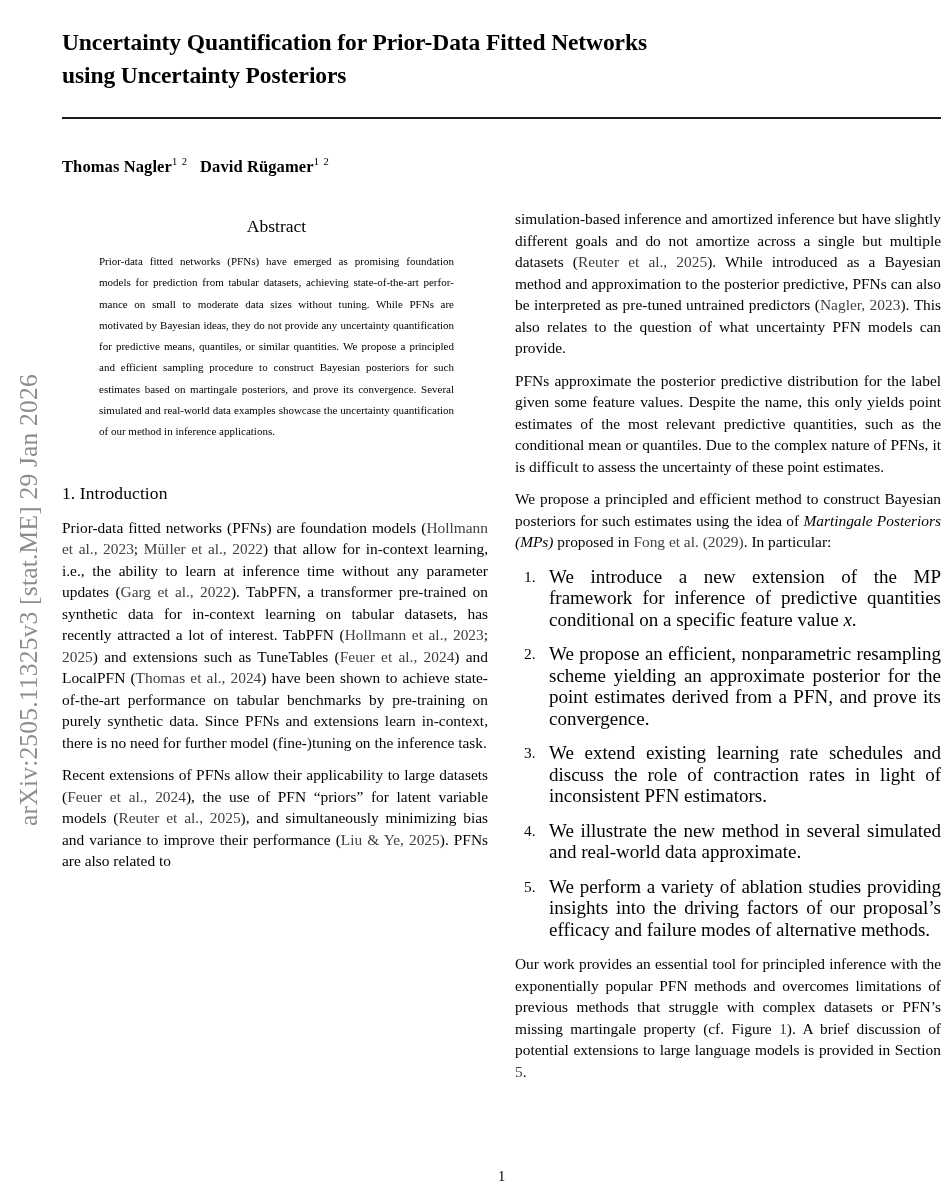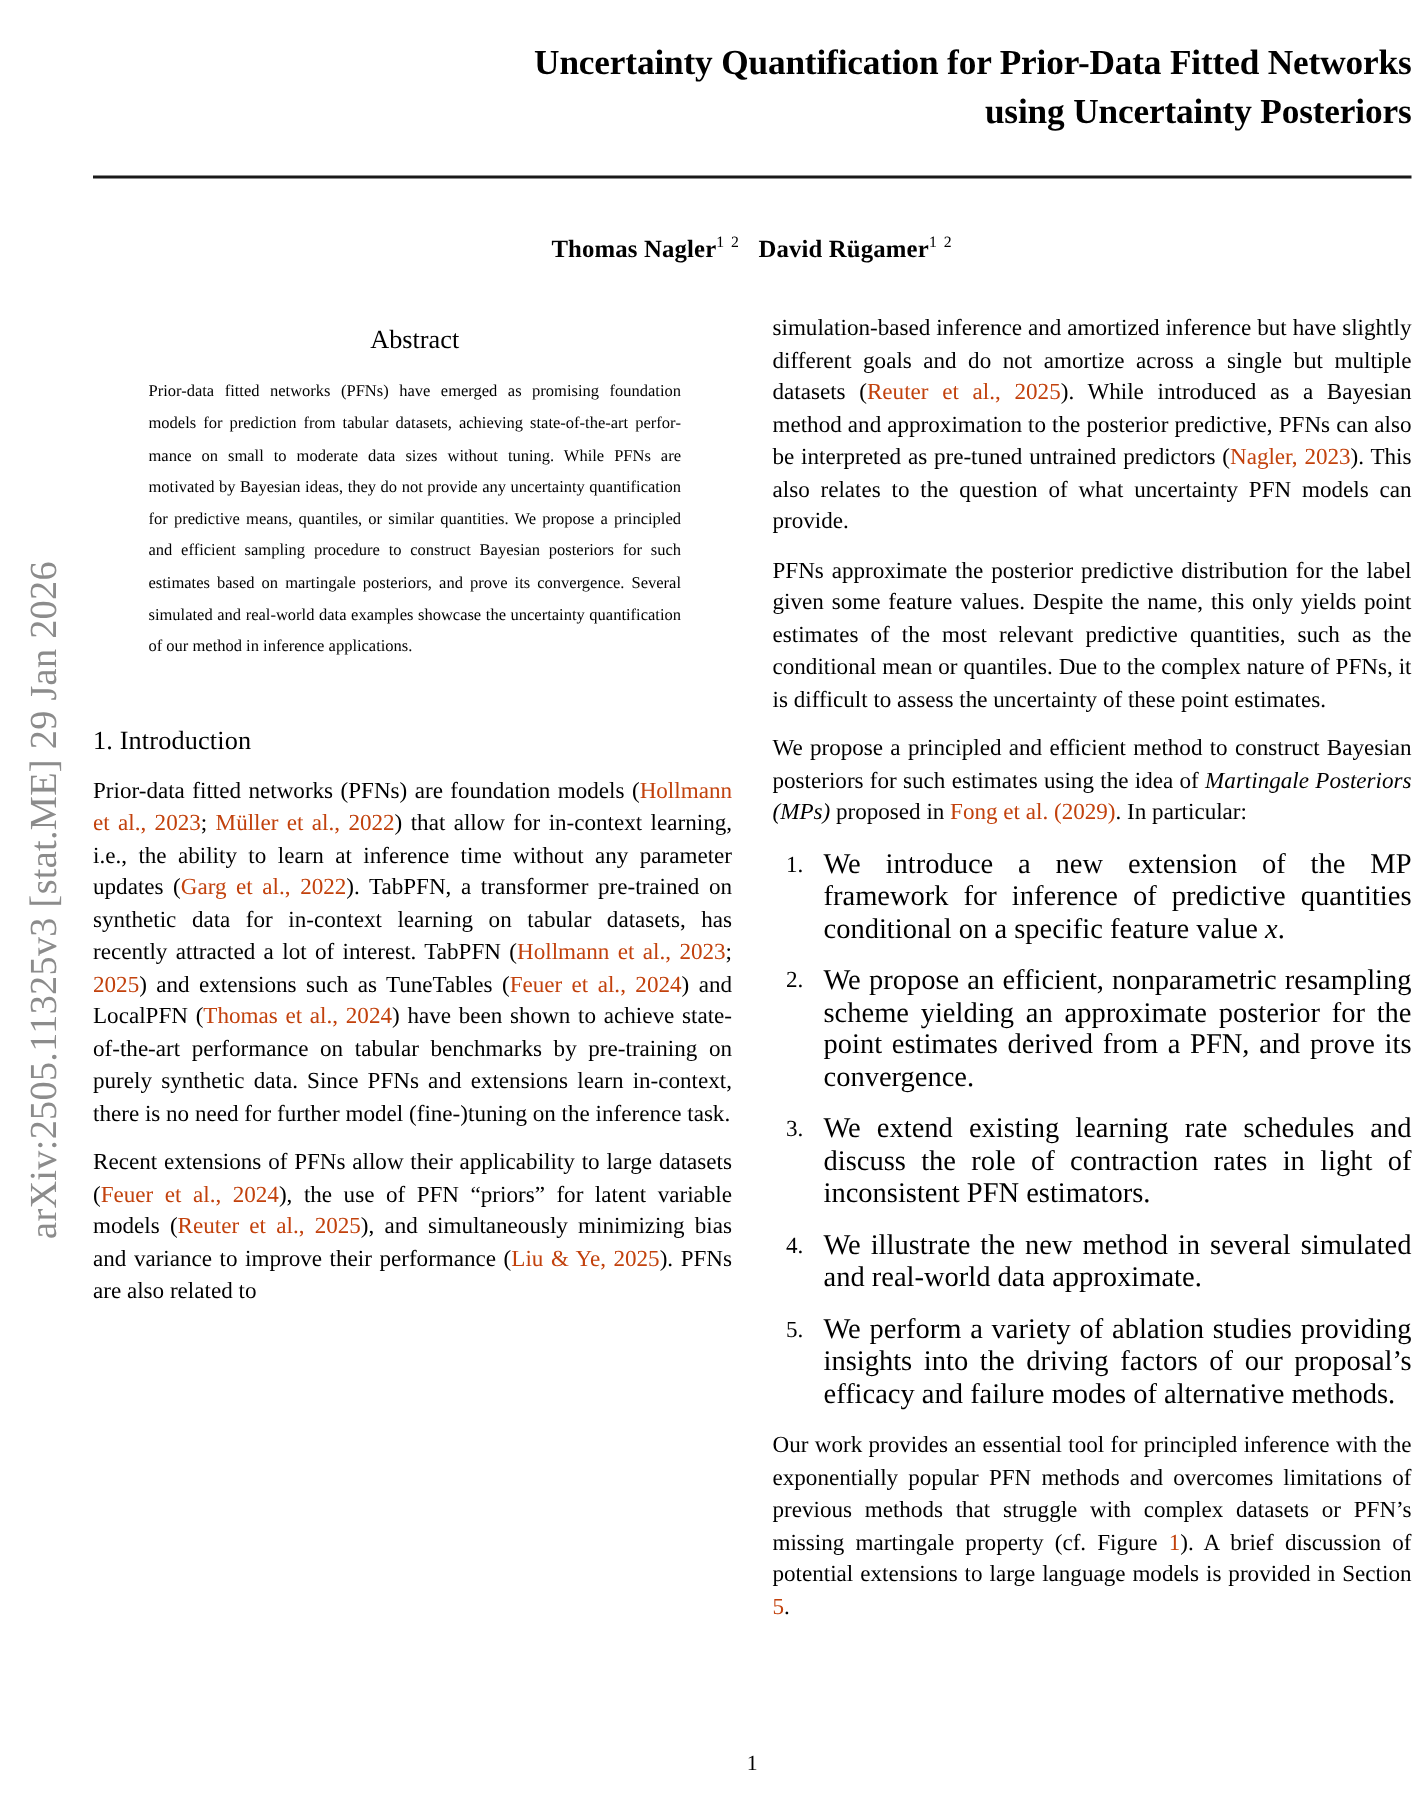"Uncertainty Quantification for" .title-block { text-align: right -> left }
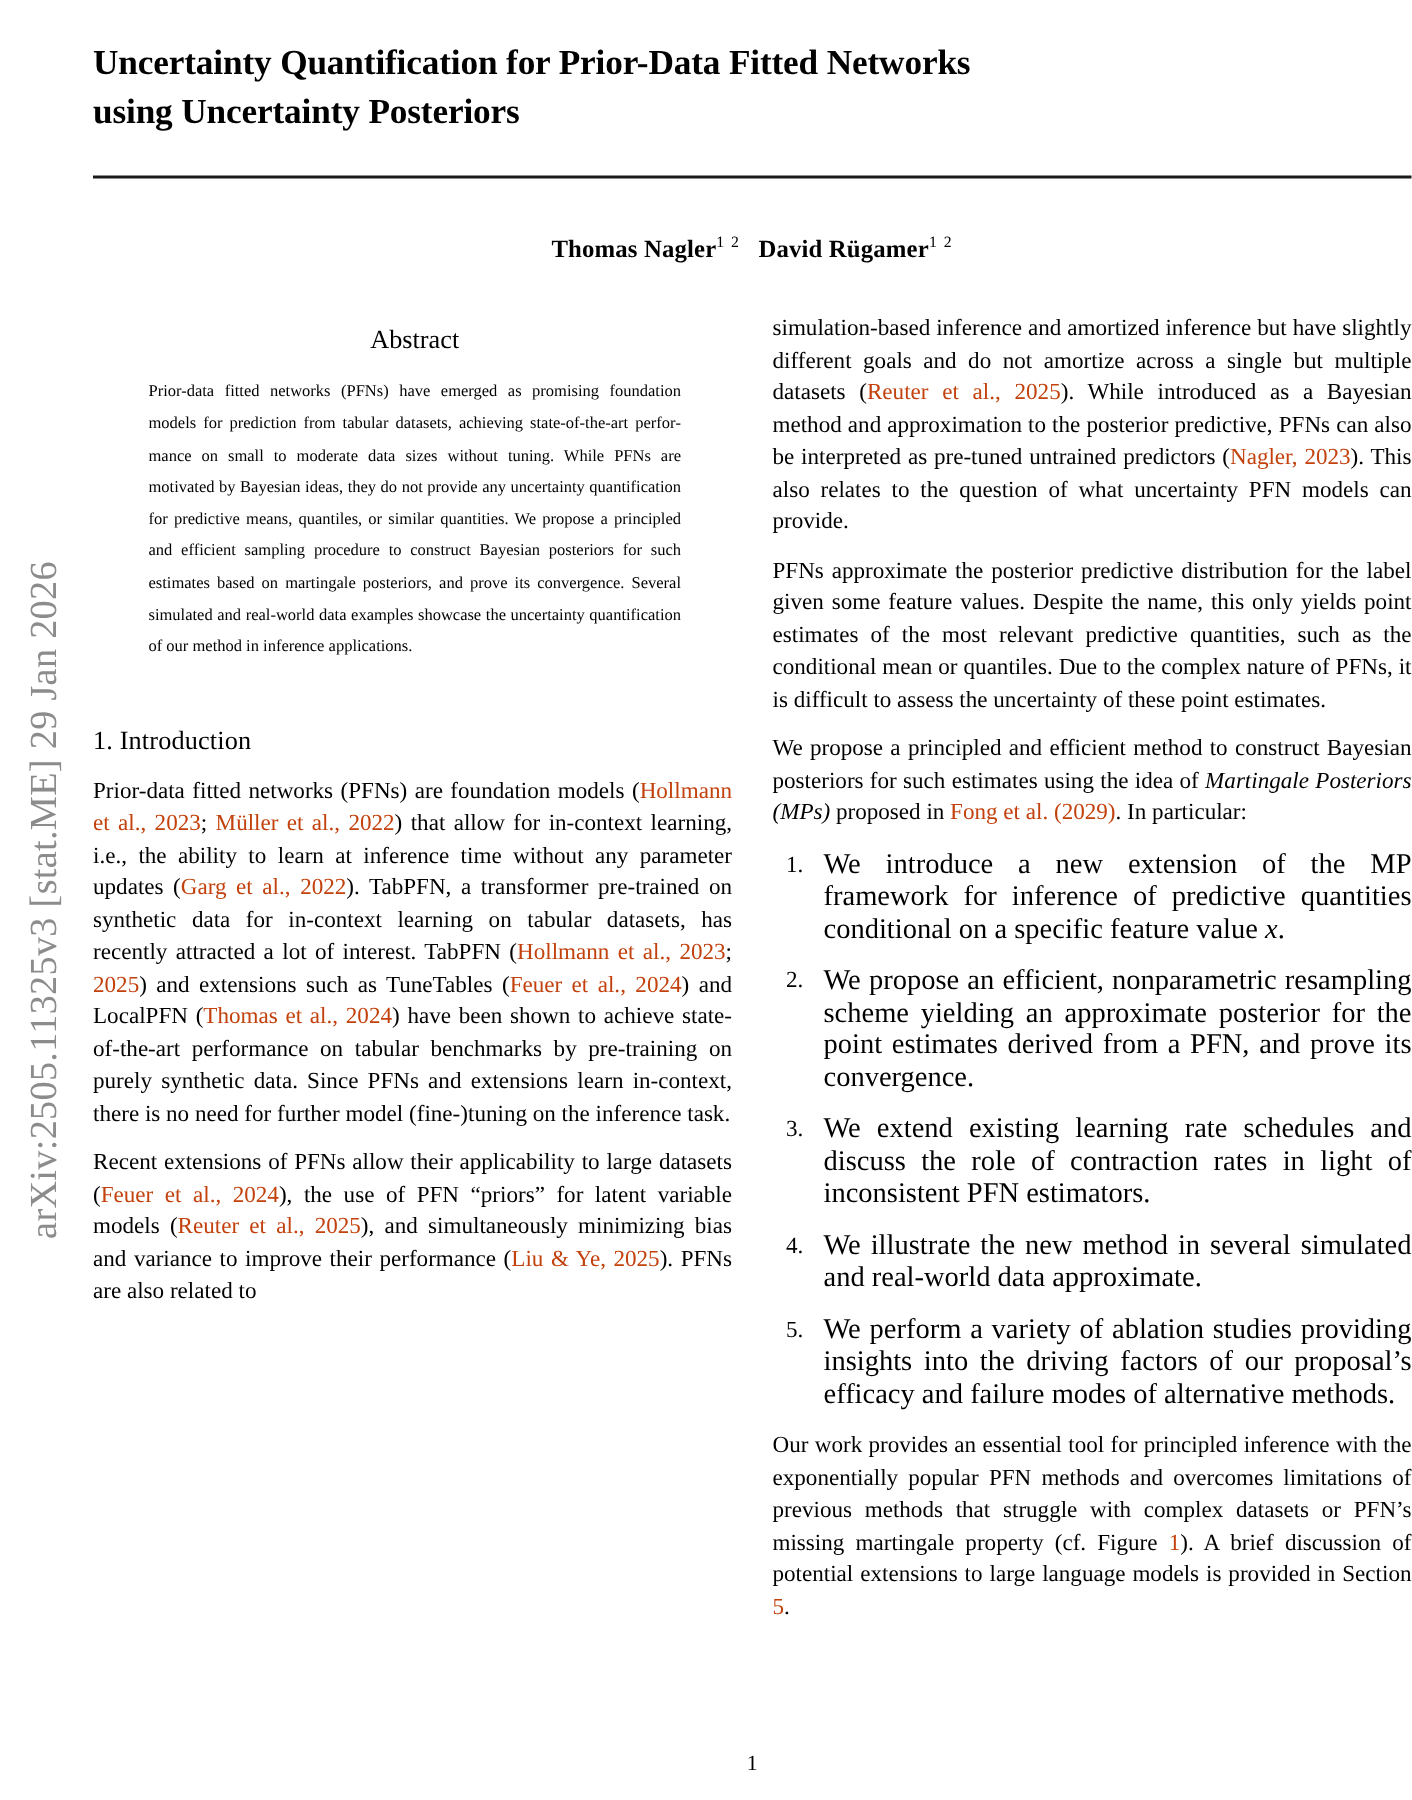"Thomas Nagler1 2 David Rügamer1" .authors { text-align: center -> left }
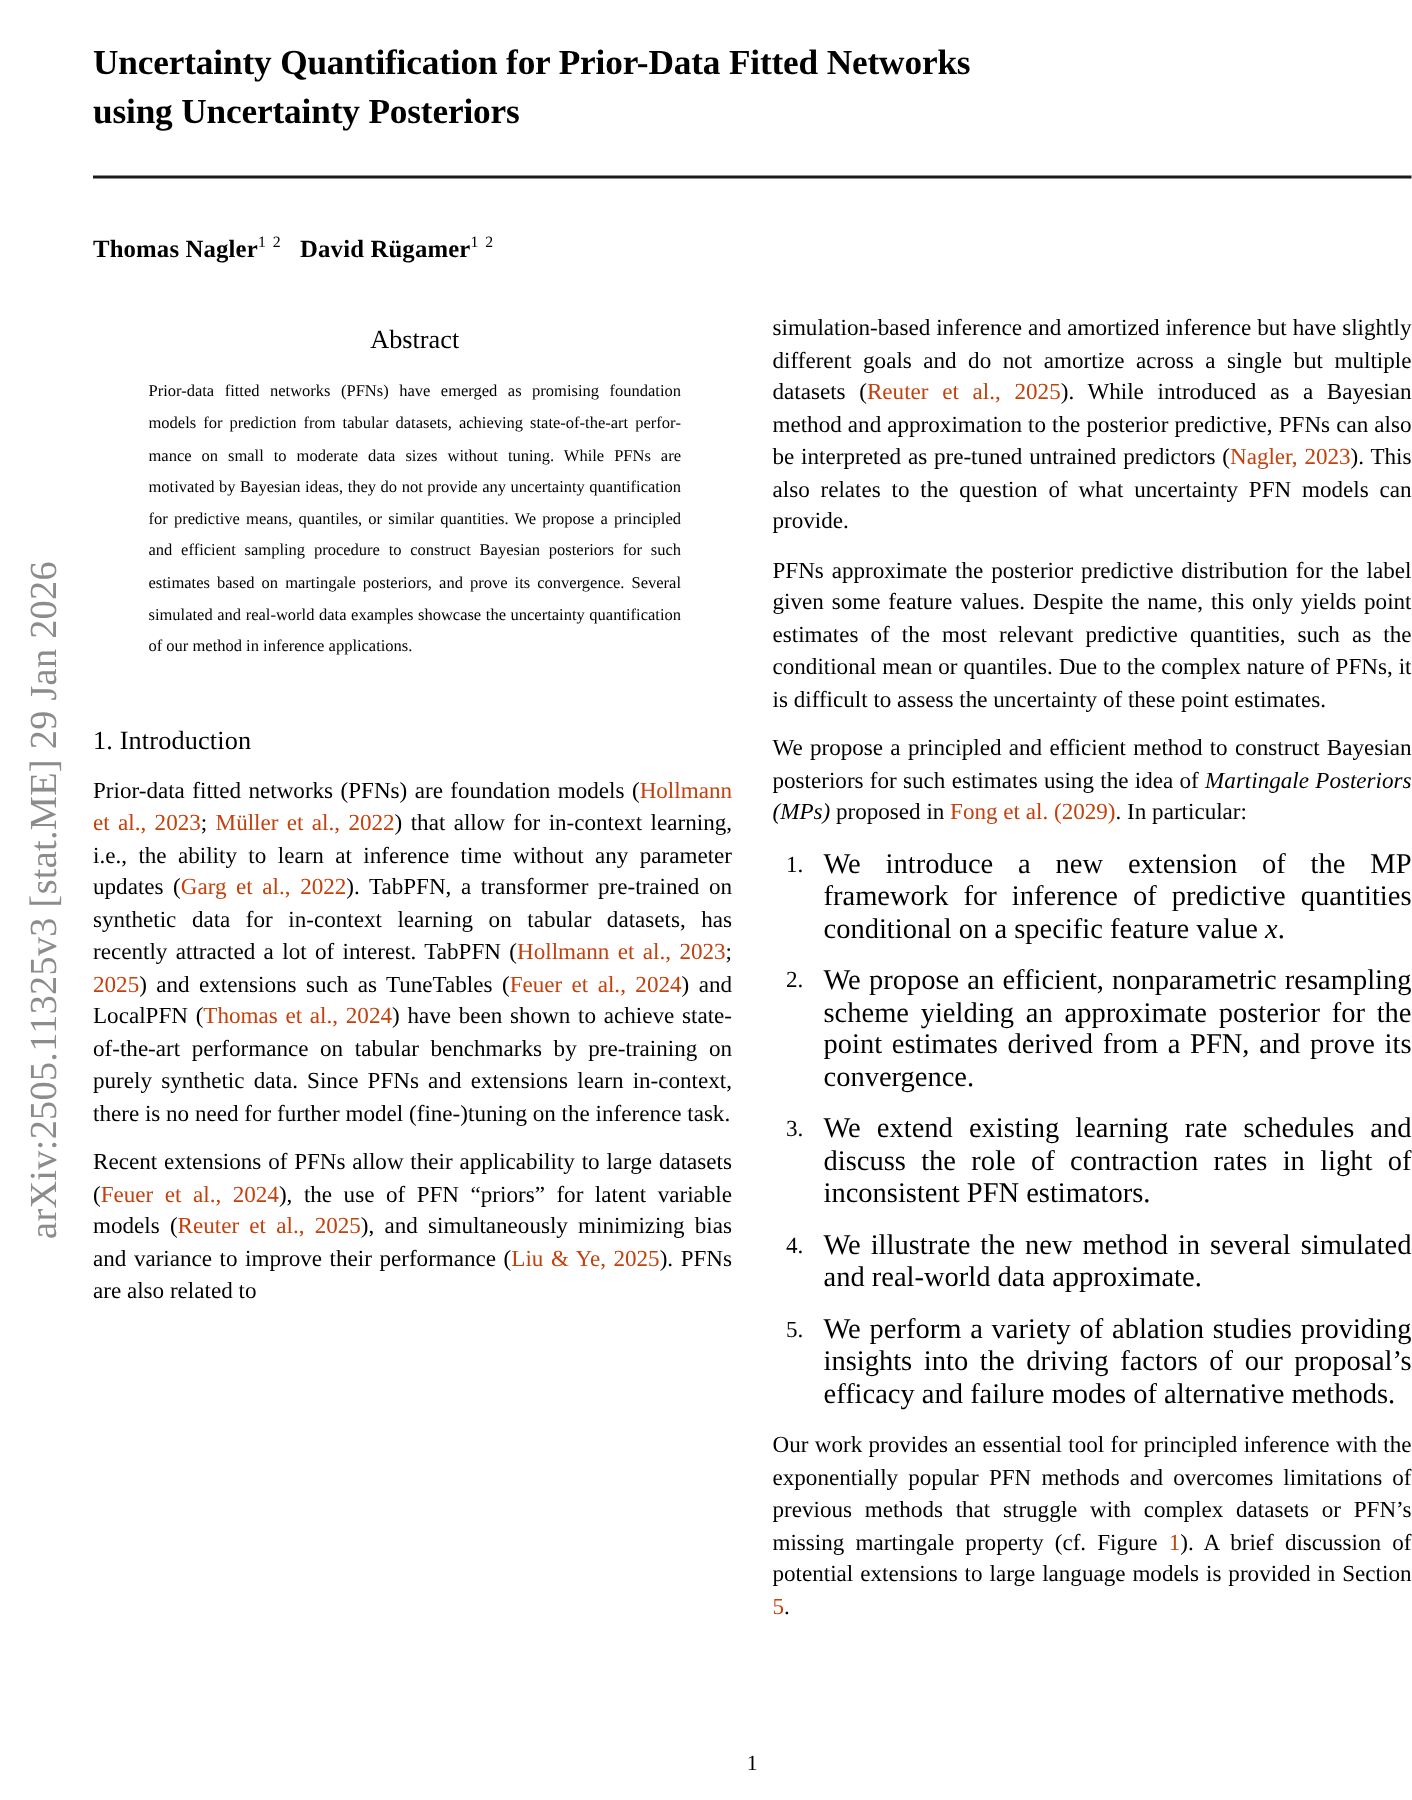"Reuter et al., 2025" a.cite, .cite { color: #c2410c -> #404040 }
